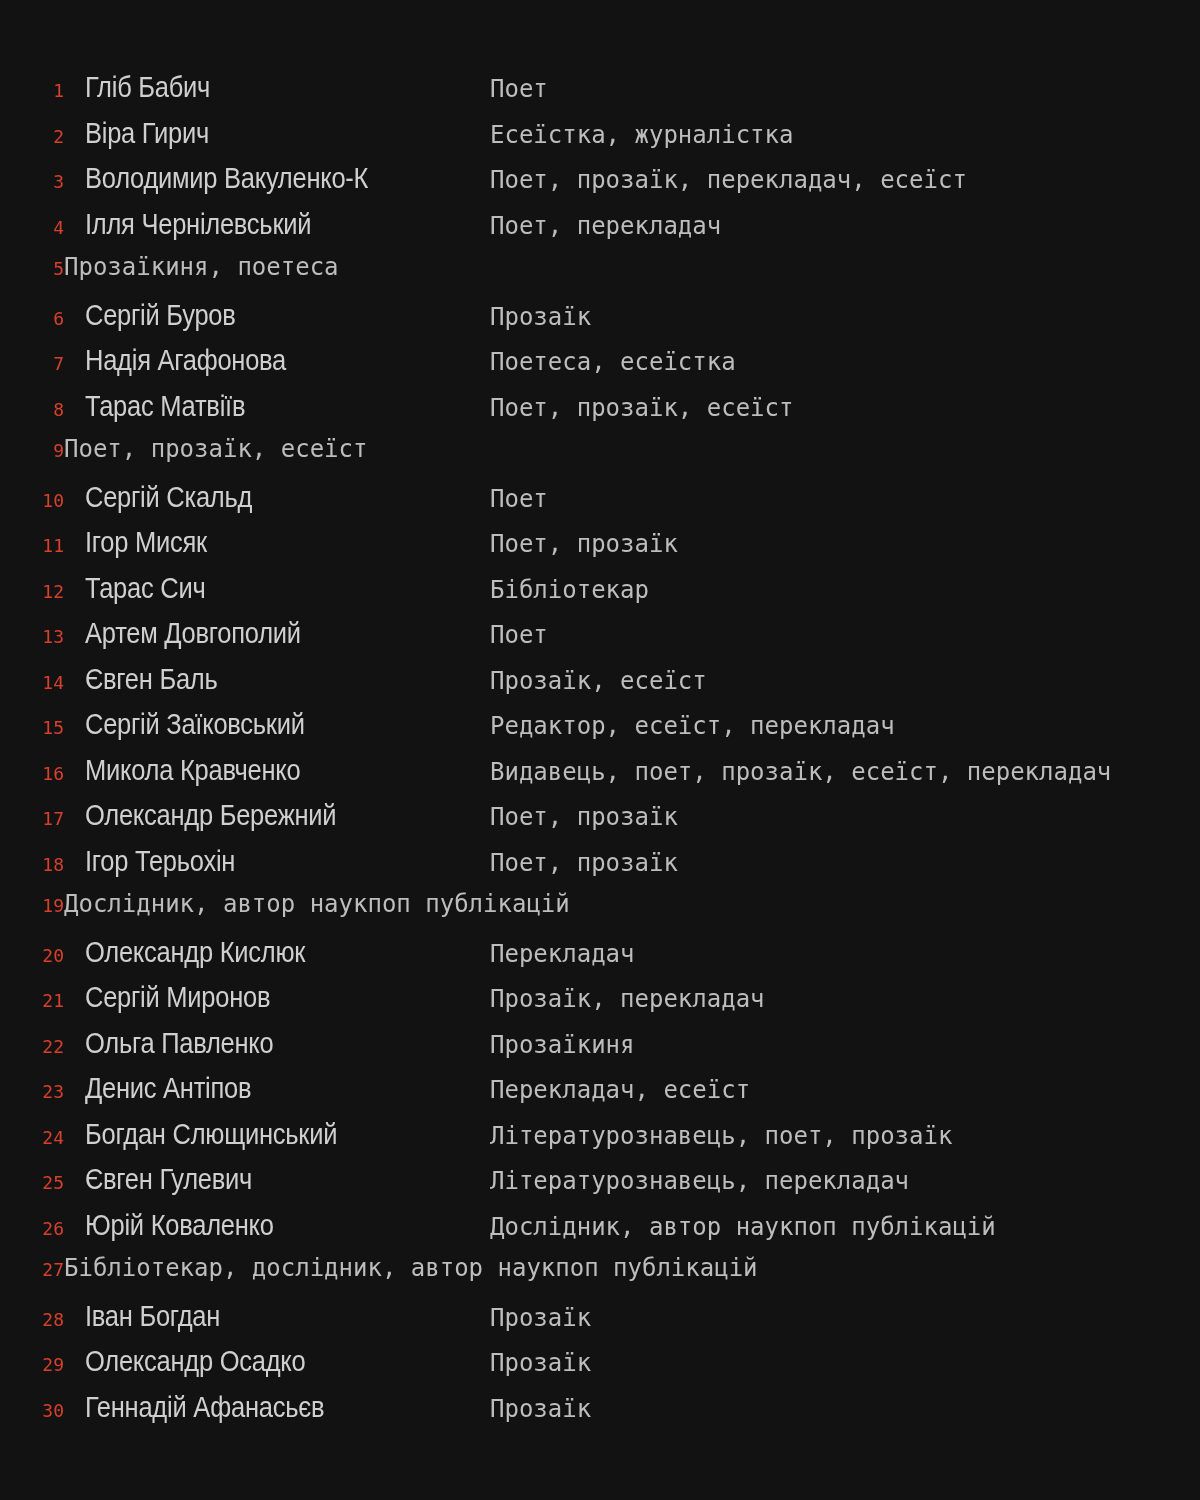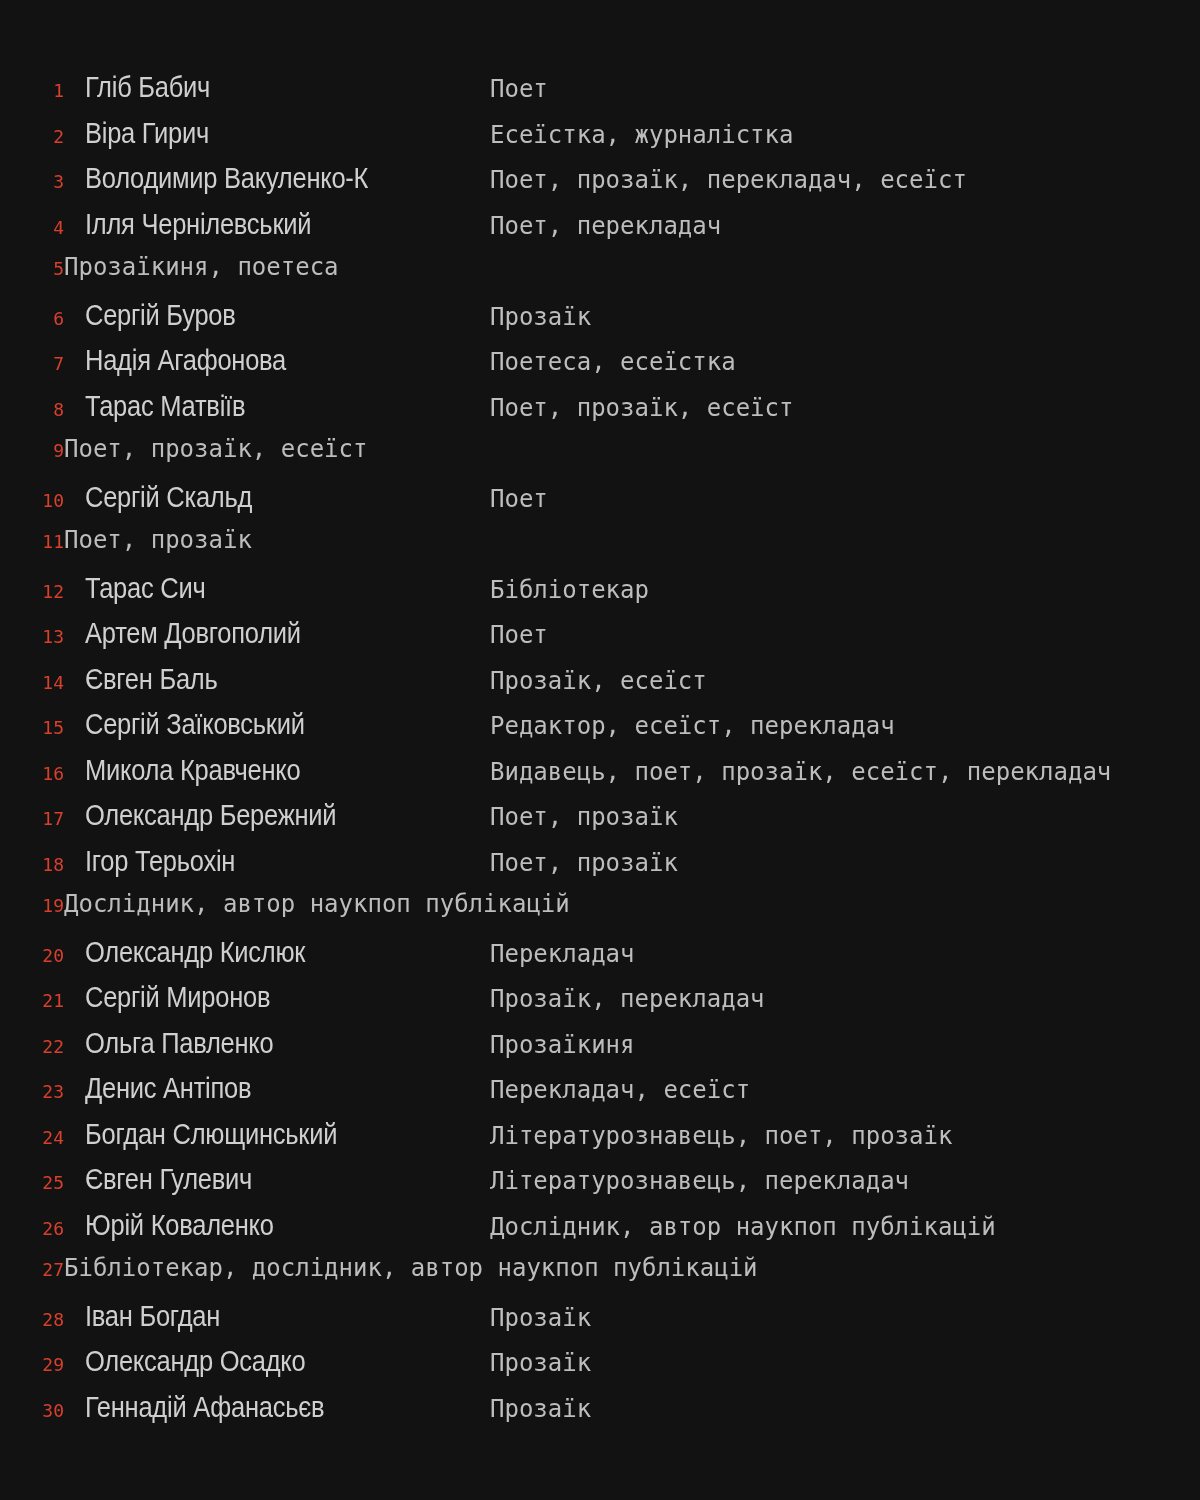"Ігор Мисяк" span.name { html: none -> <span><span>Ігор Мисяк</span></span> }
